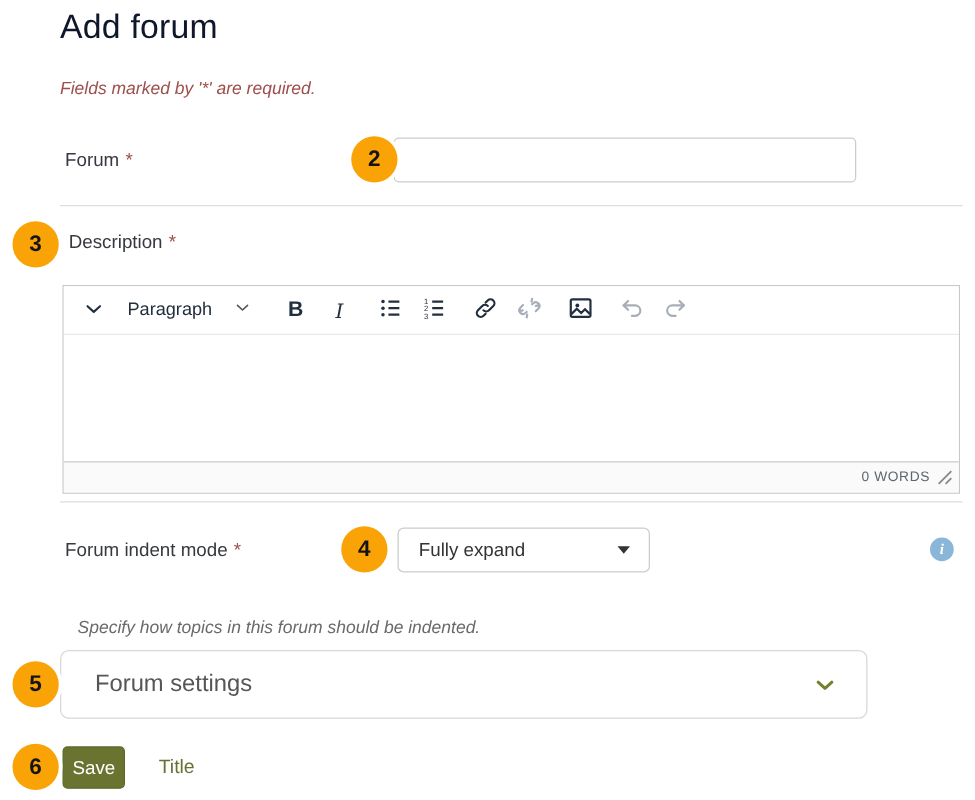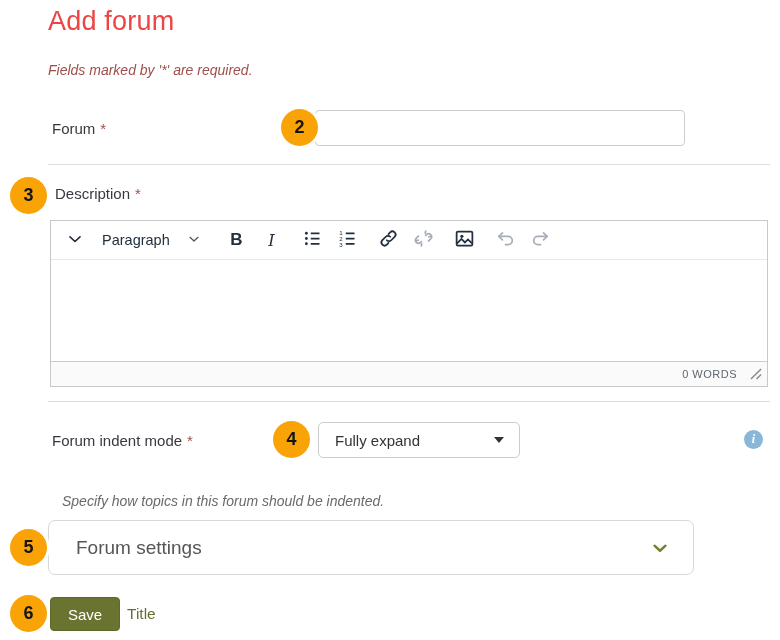"Add forum" .page-title { color: #ef4444 -> #0f172a }
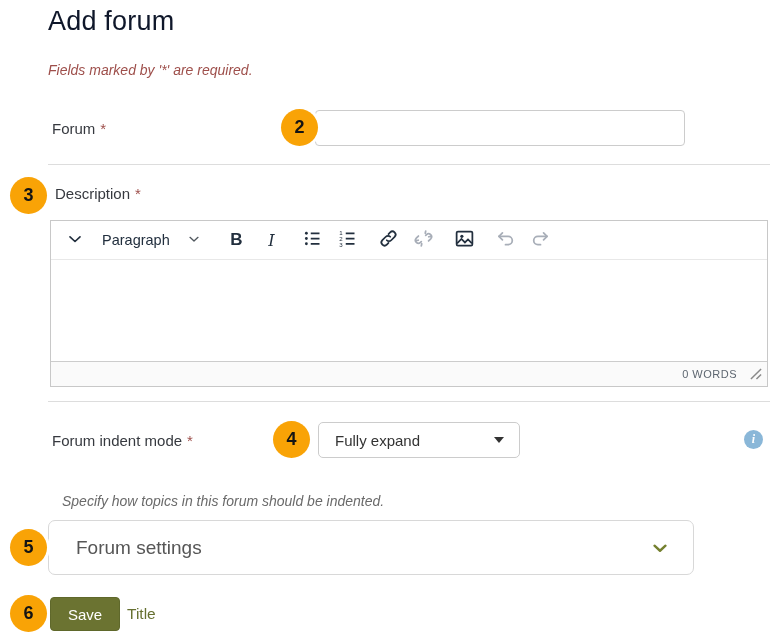"Paragraph" .editor { top: 220px -> 228px }
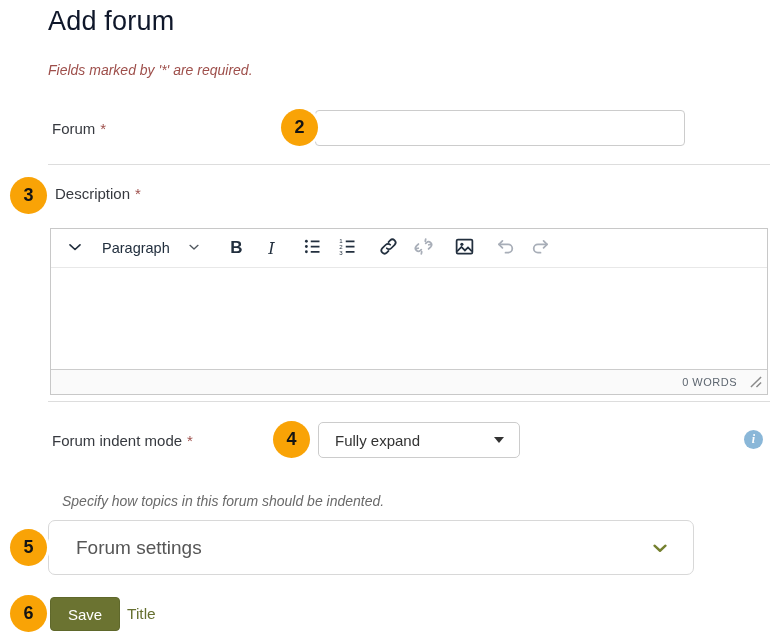"0 WORDS" .statusbar { gap: 13px -> 6px }
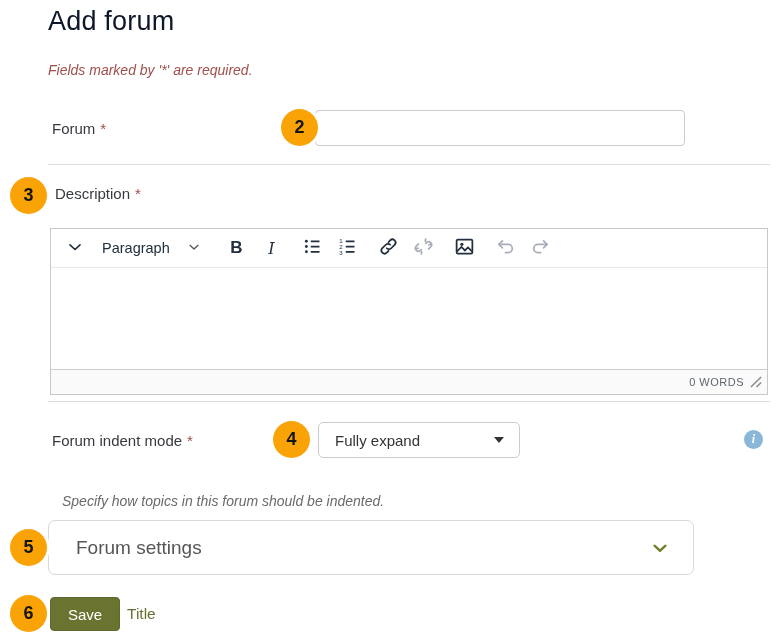"Save" .save-btn { padding: 0 17px -> 0 7px }
